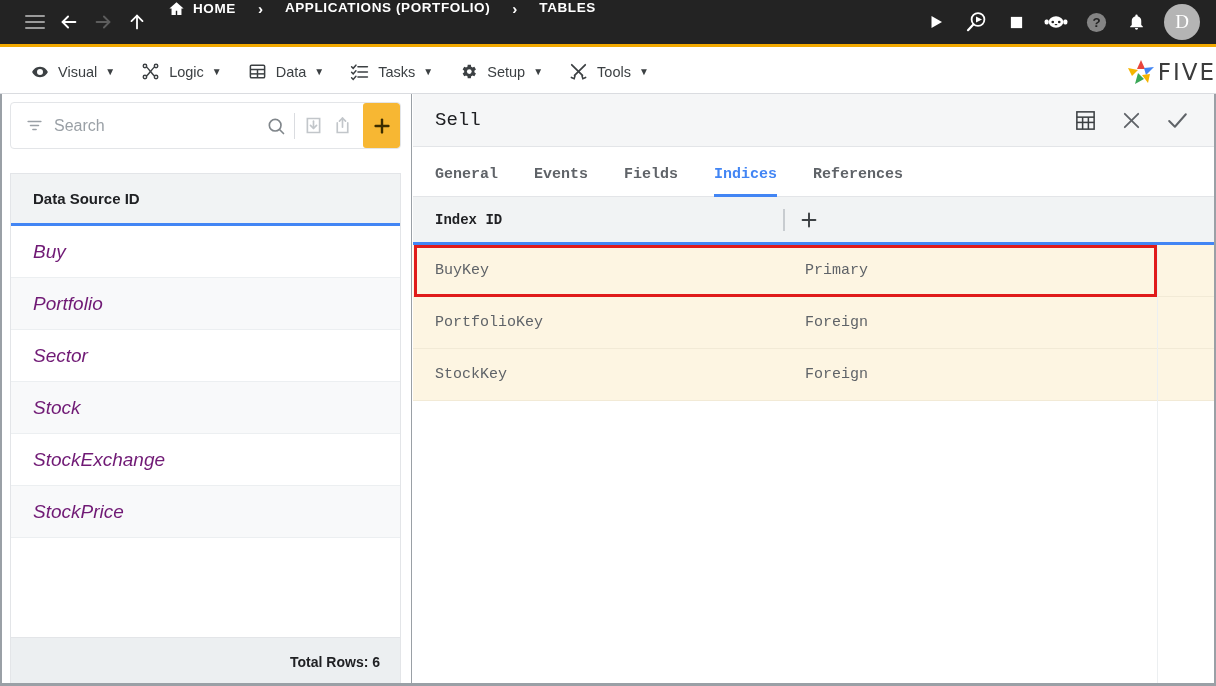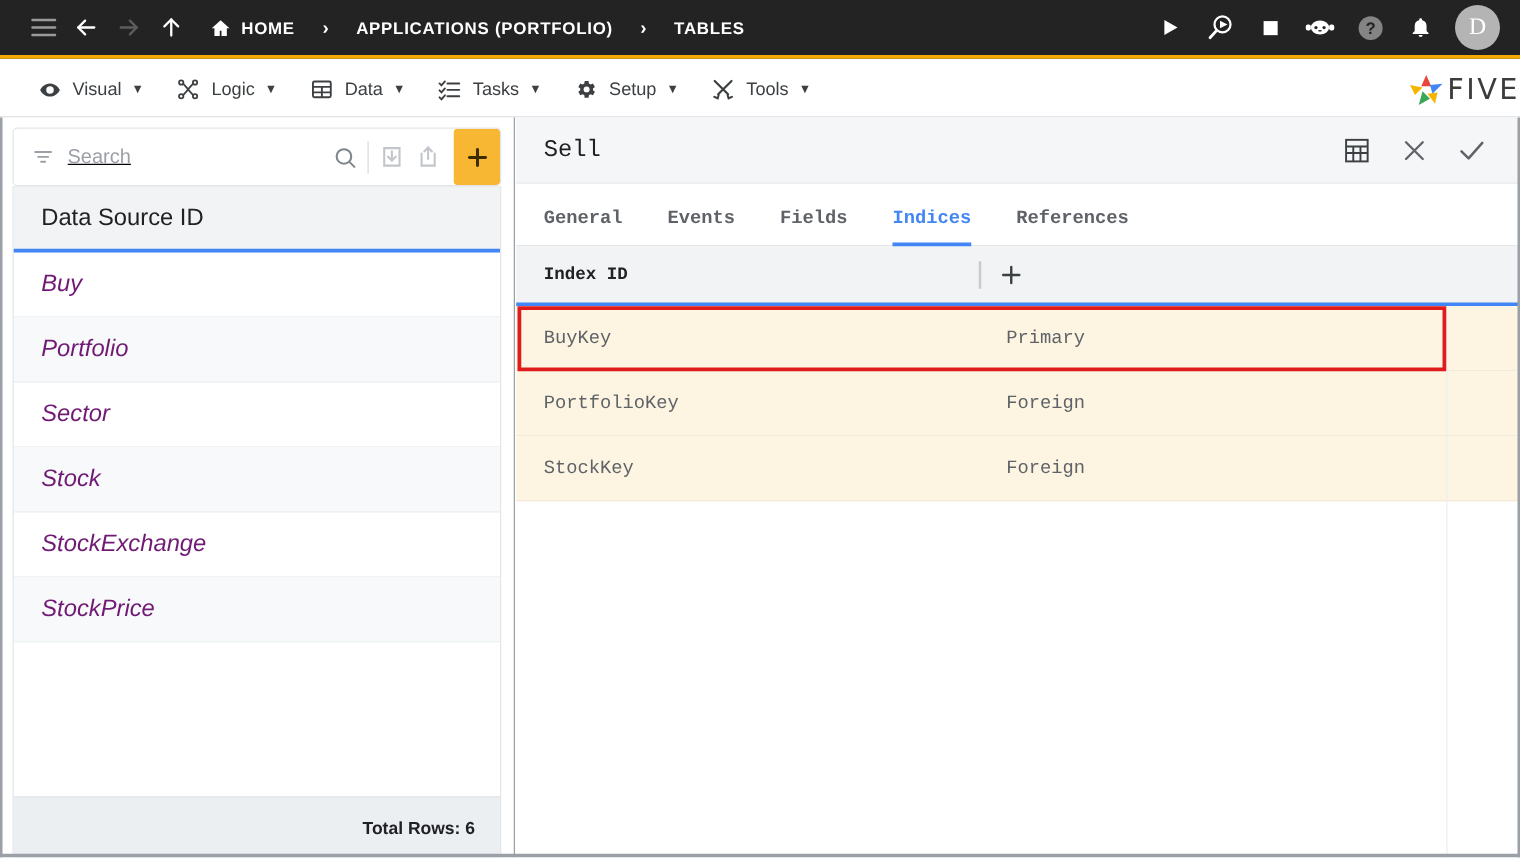"HOME" .crumbs { align-items: center -> flex-start }
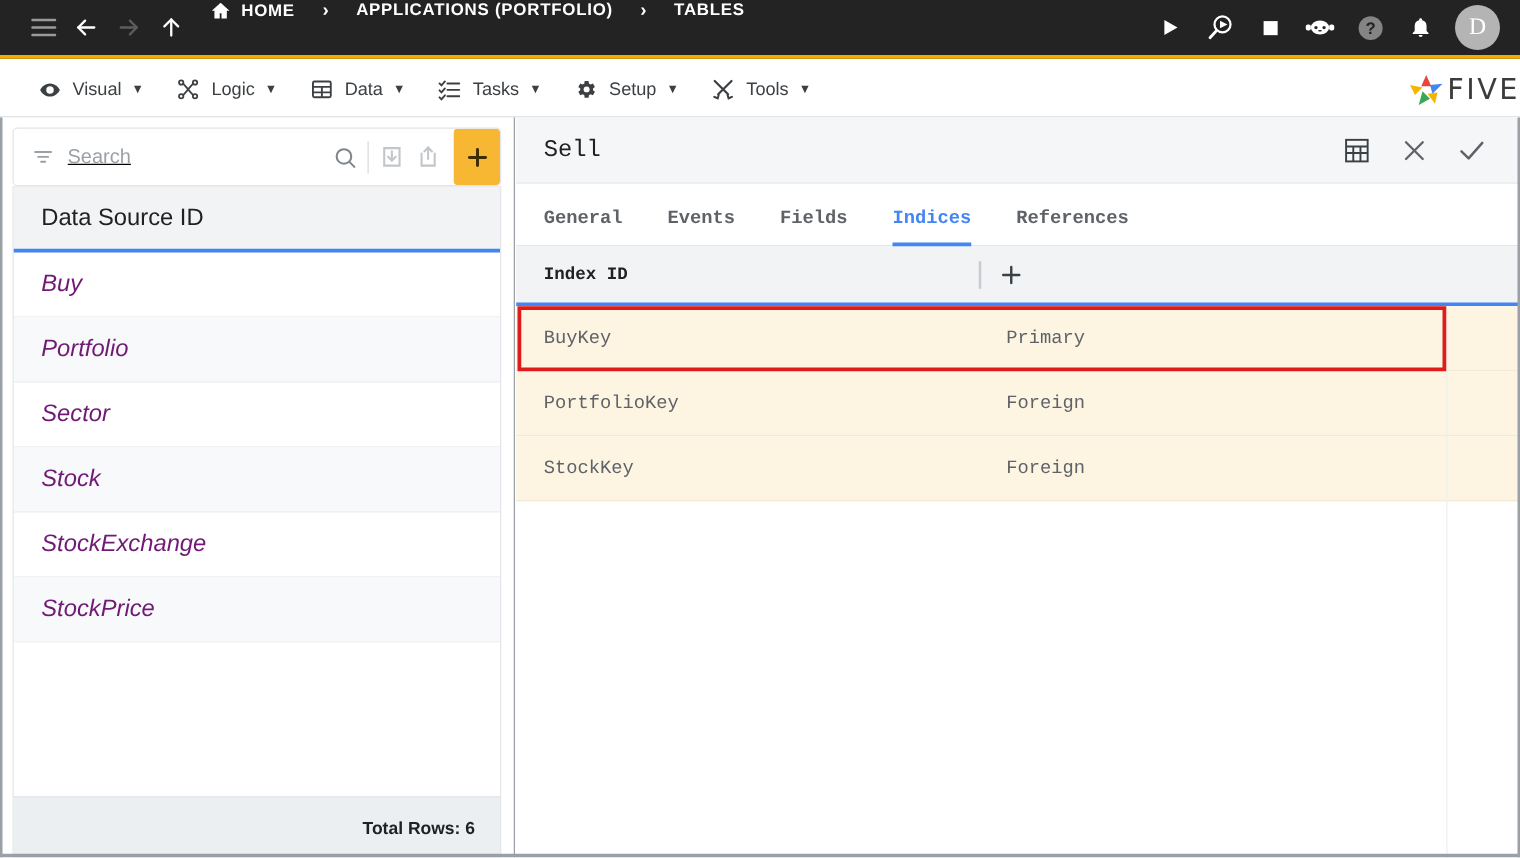"Search" .search-wrap { padding: 8px 10px 0 10px -> 8px 10px 24px 10px; text-decoration: underline -> none }
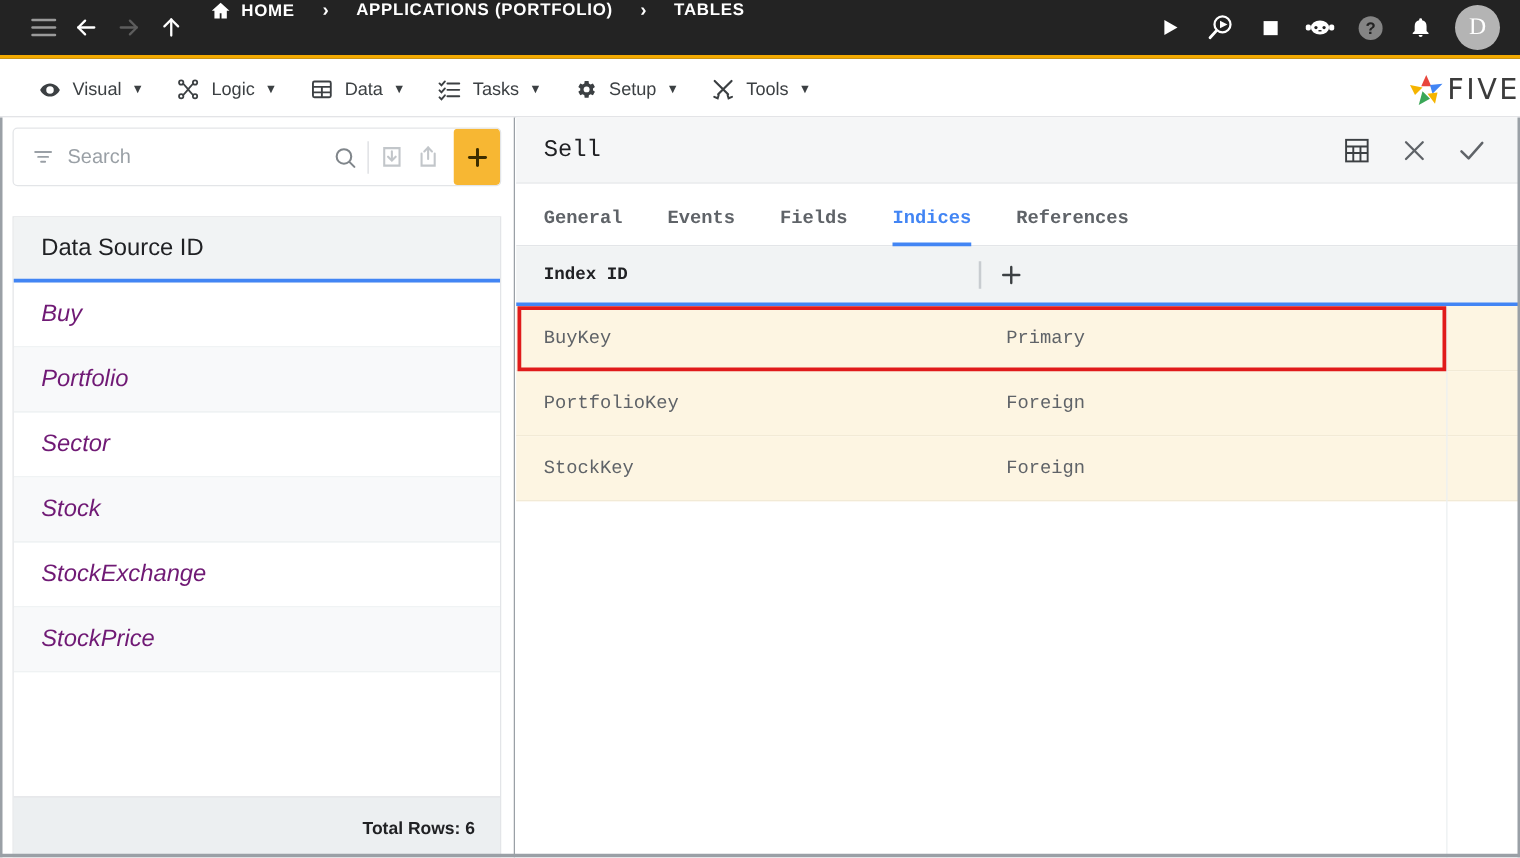"Data Source ID" .grid-head-label { font-size: 19px -> 15px; font-weight: 400 -> 700 }
